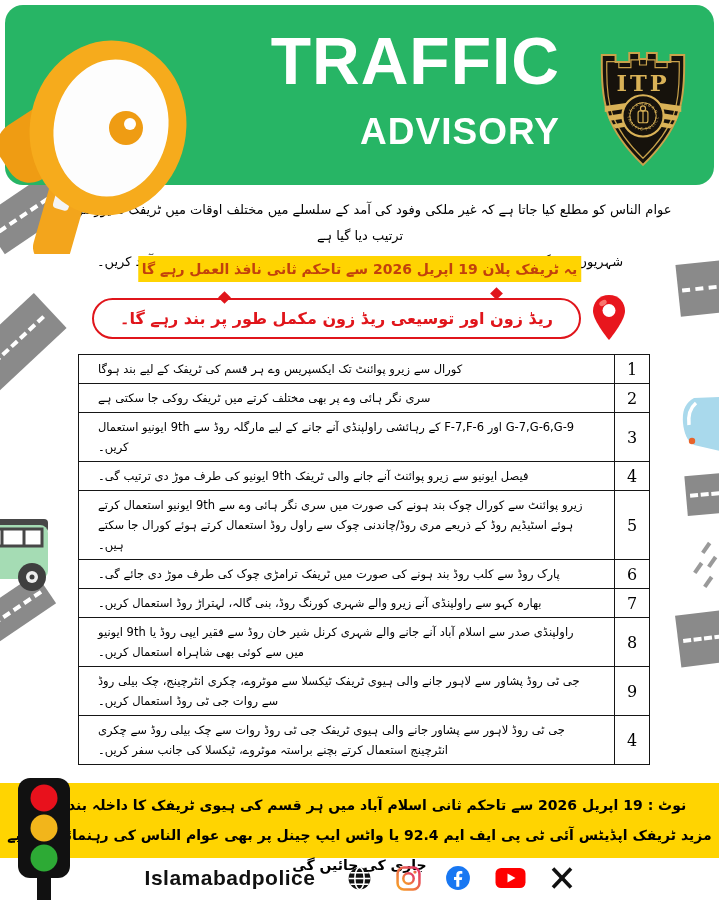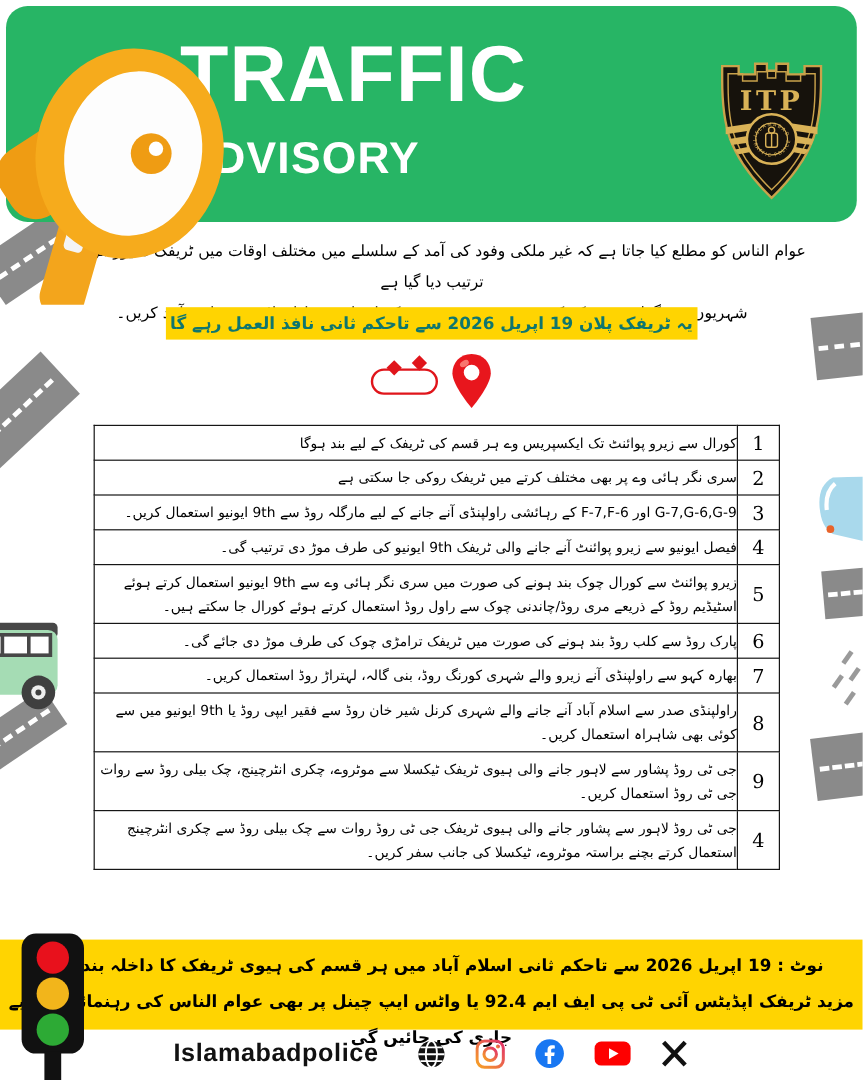"TRAFFIC" .title { text-align: left -> right }
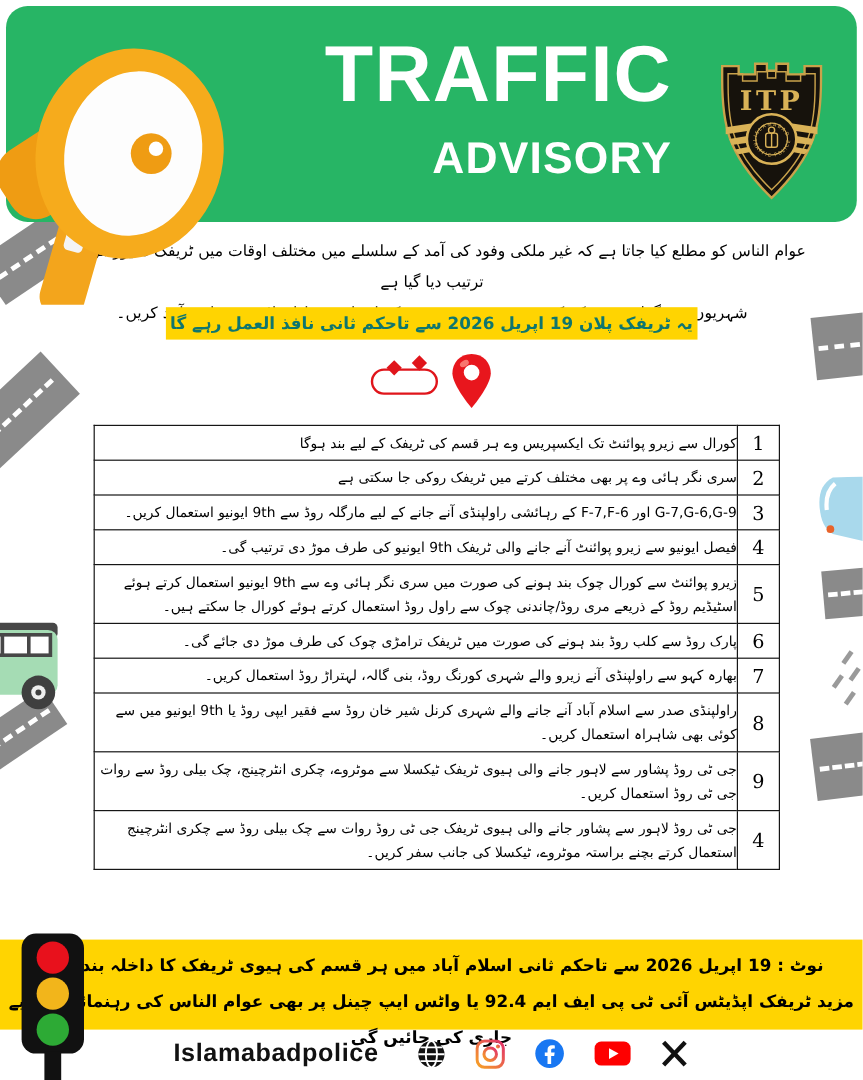"یہ ٹریفک پلان 19 اپریل" .highlight { color: #0f766e -> #c2410c }
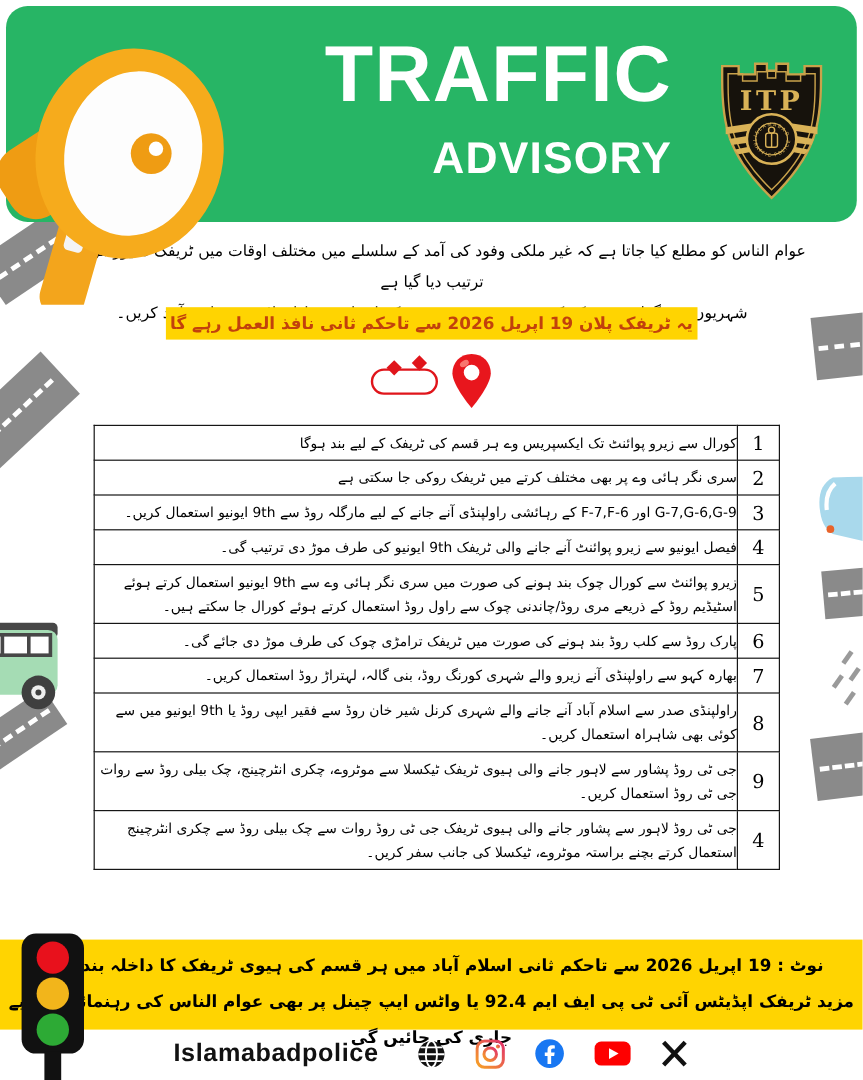"ریڈ زون اور توسیعی ریڈ" span { html: none -> <span>ریڈ زون اور توسیعی ریڈ زون مکمل طور پر بند رہے گا۔</span> }
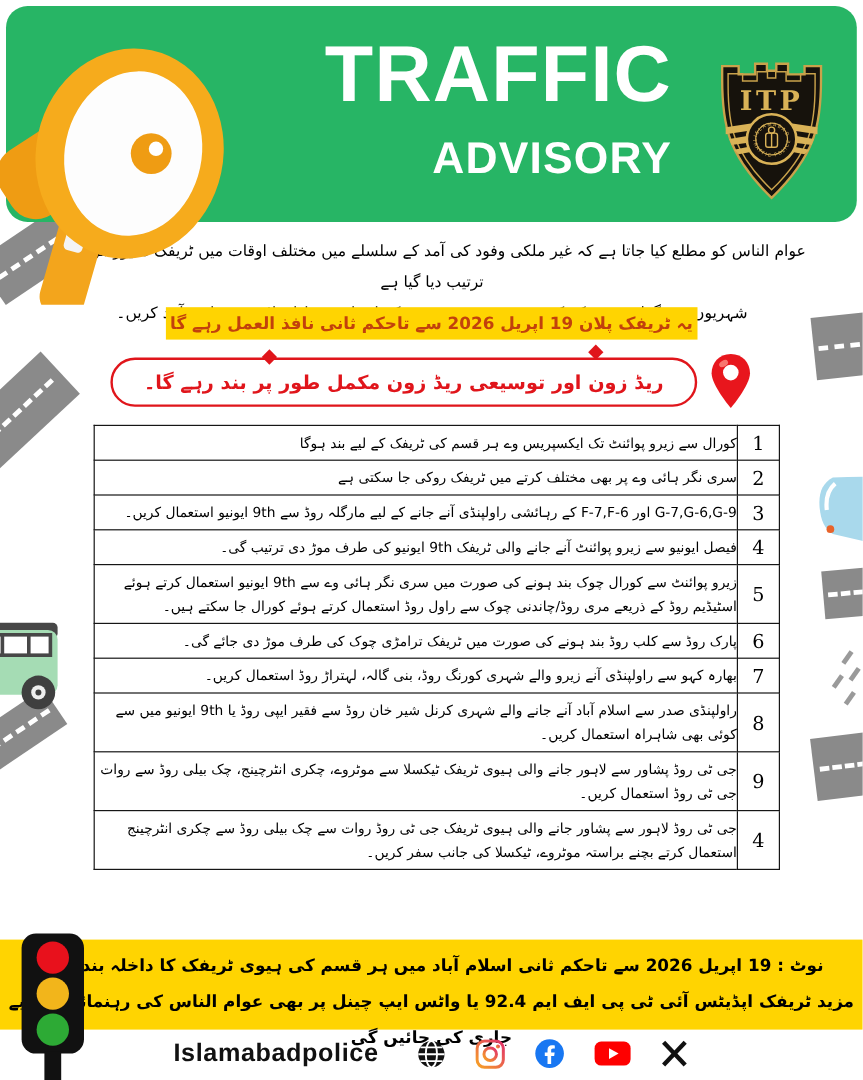"کورال سے زیرو پوائنٹ تک" .advisory-table td.txt { padding: 4px 0 -> 4px 19px; text-align: right -> left }
